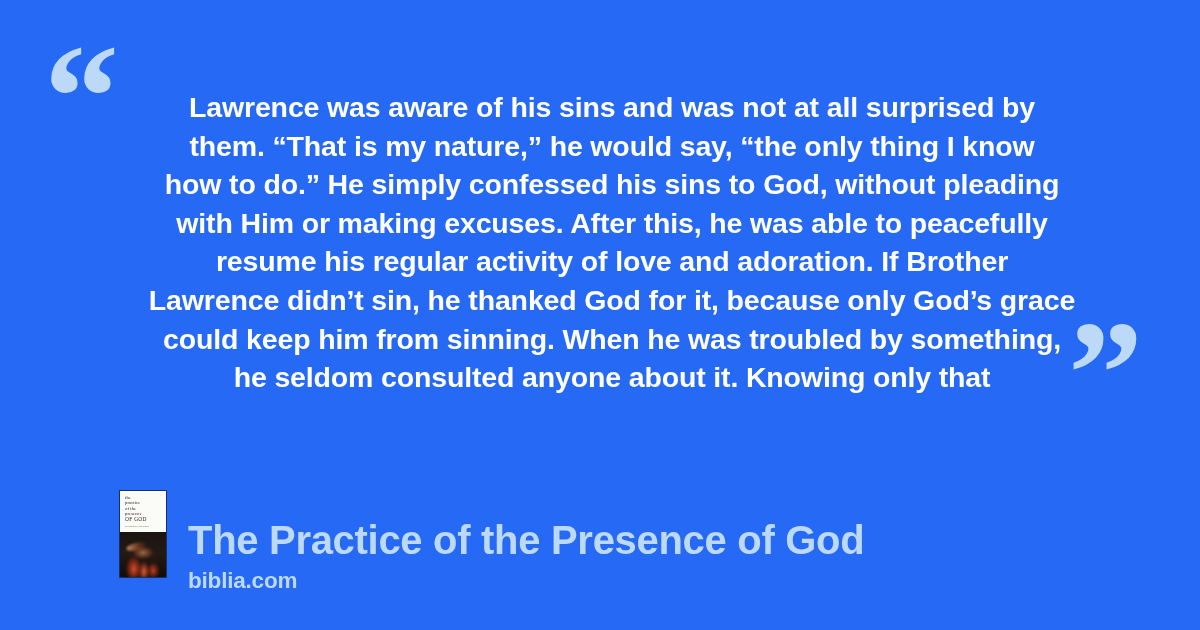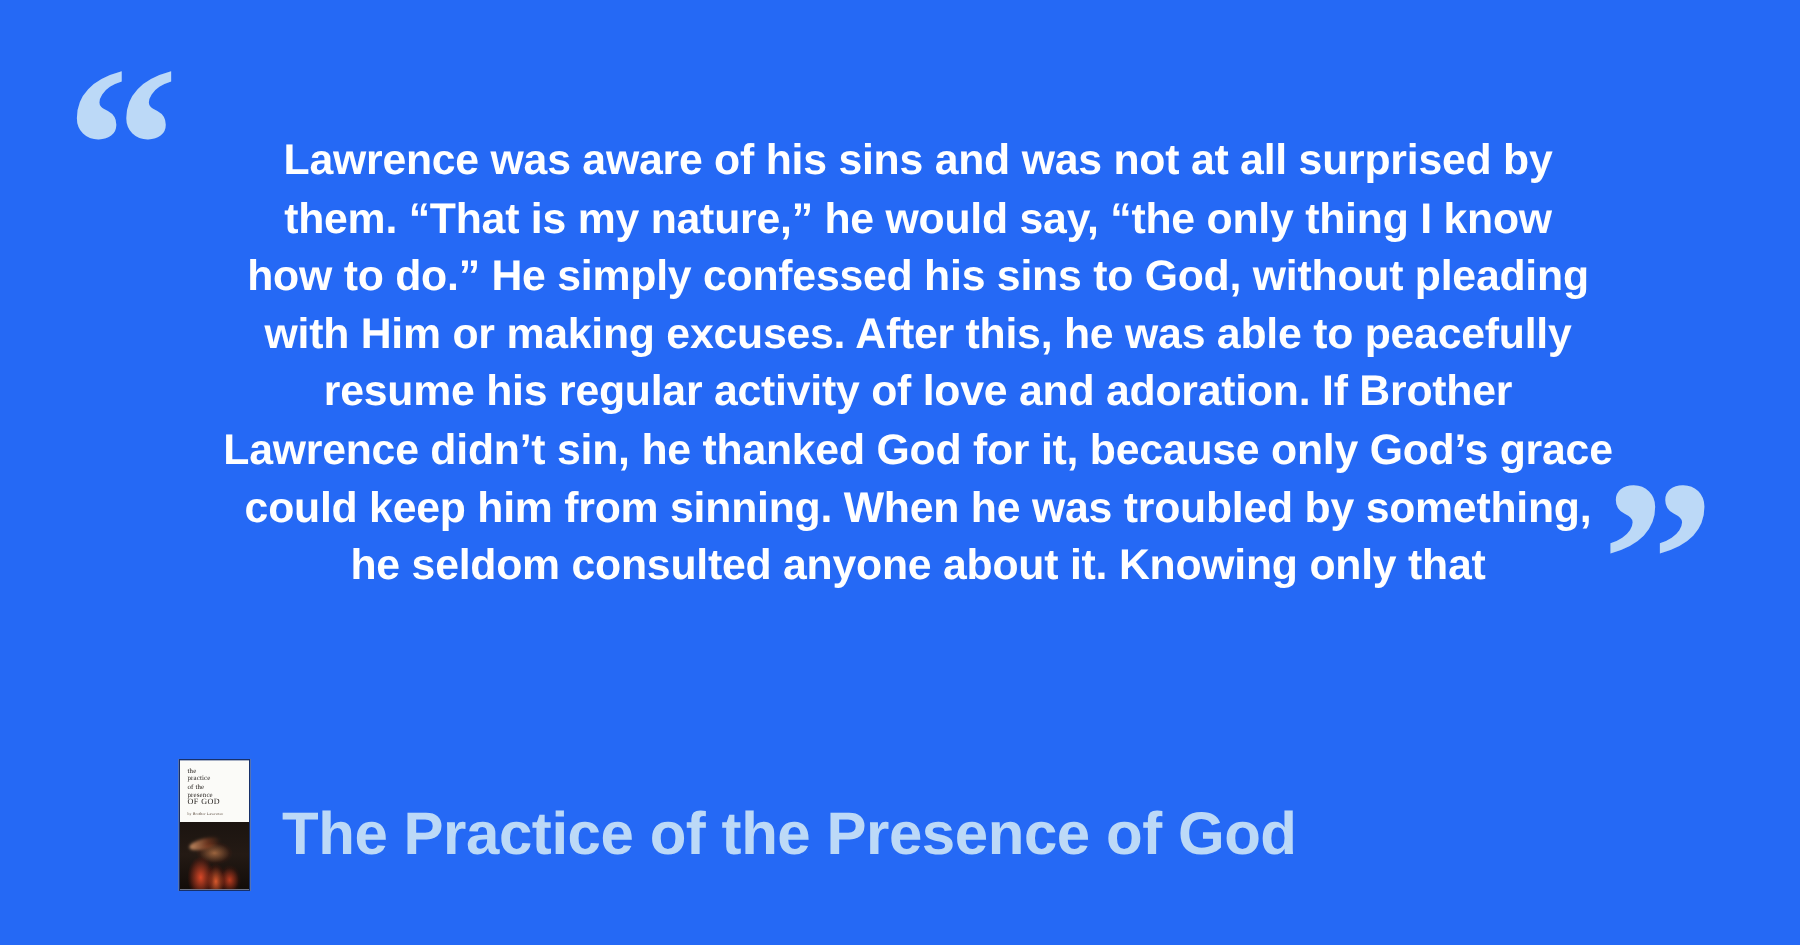"biblia.com" div.site-url { html: none -> <div>biblia.com</div> }
